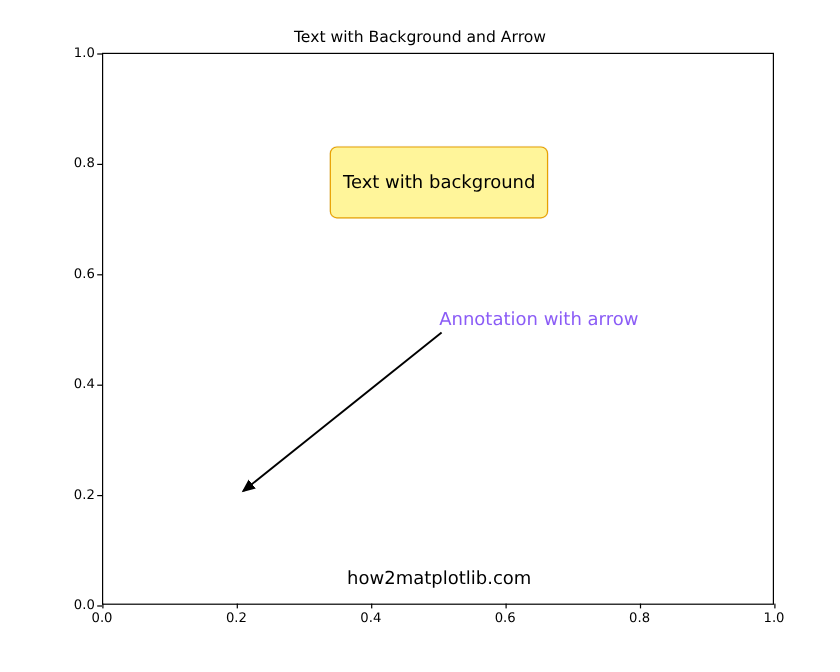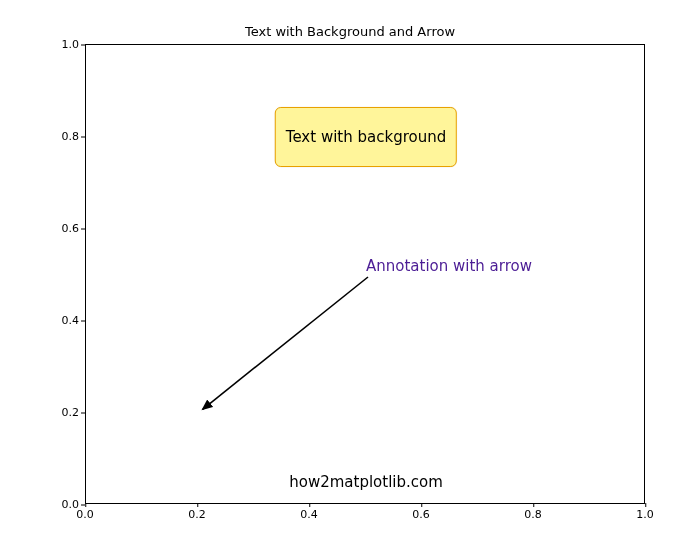"Text with background" .bbox-yellow { margin-top: none -> 15px }
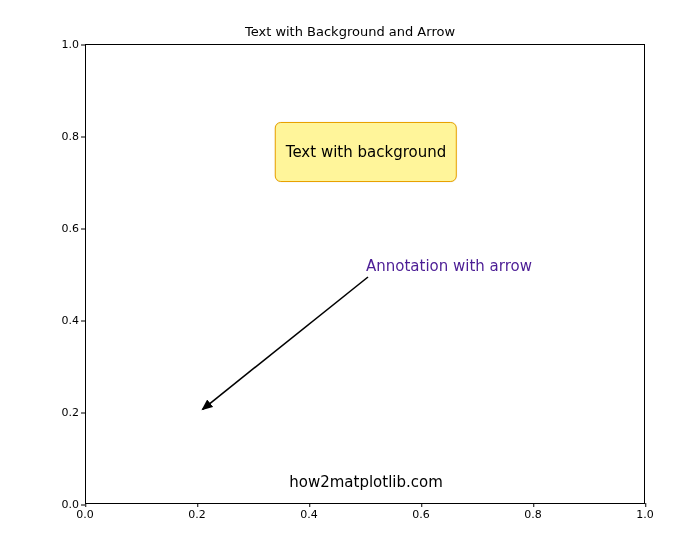"Annotation with arrow" .annotation-label { color: #4c1d95 -> #8b5cf6 }
